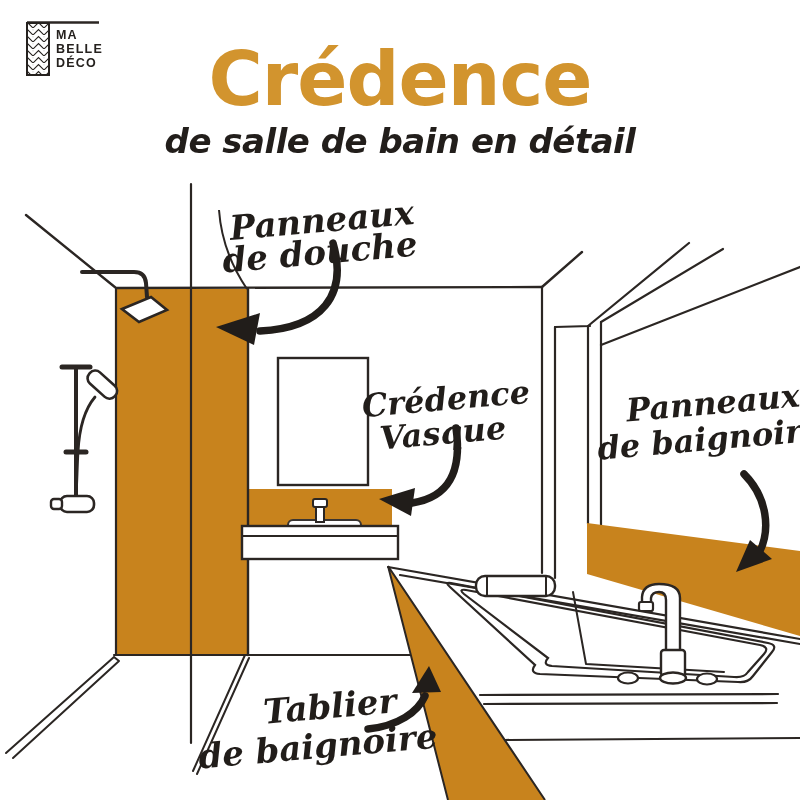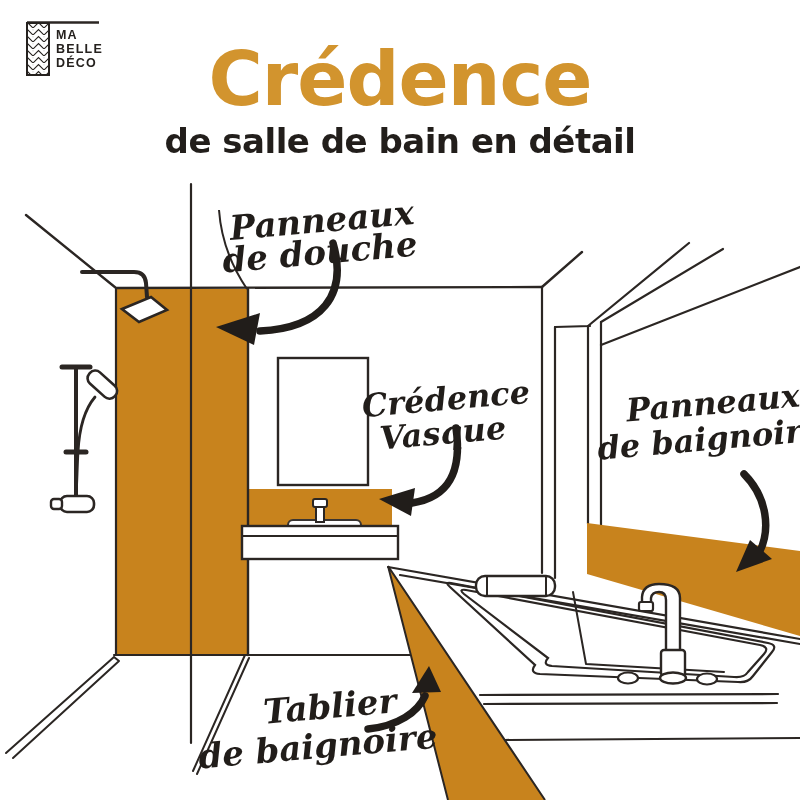"de salle de bain en" .subtitle { font-style: none -> italic }
